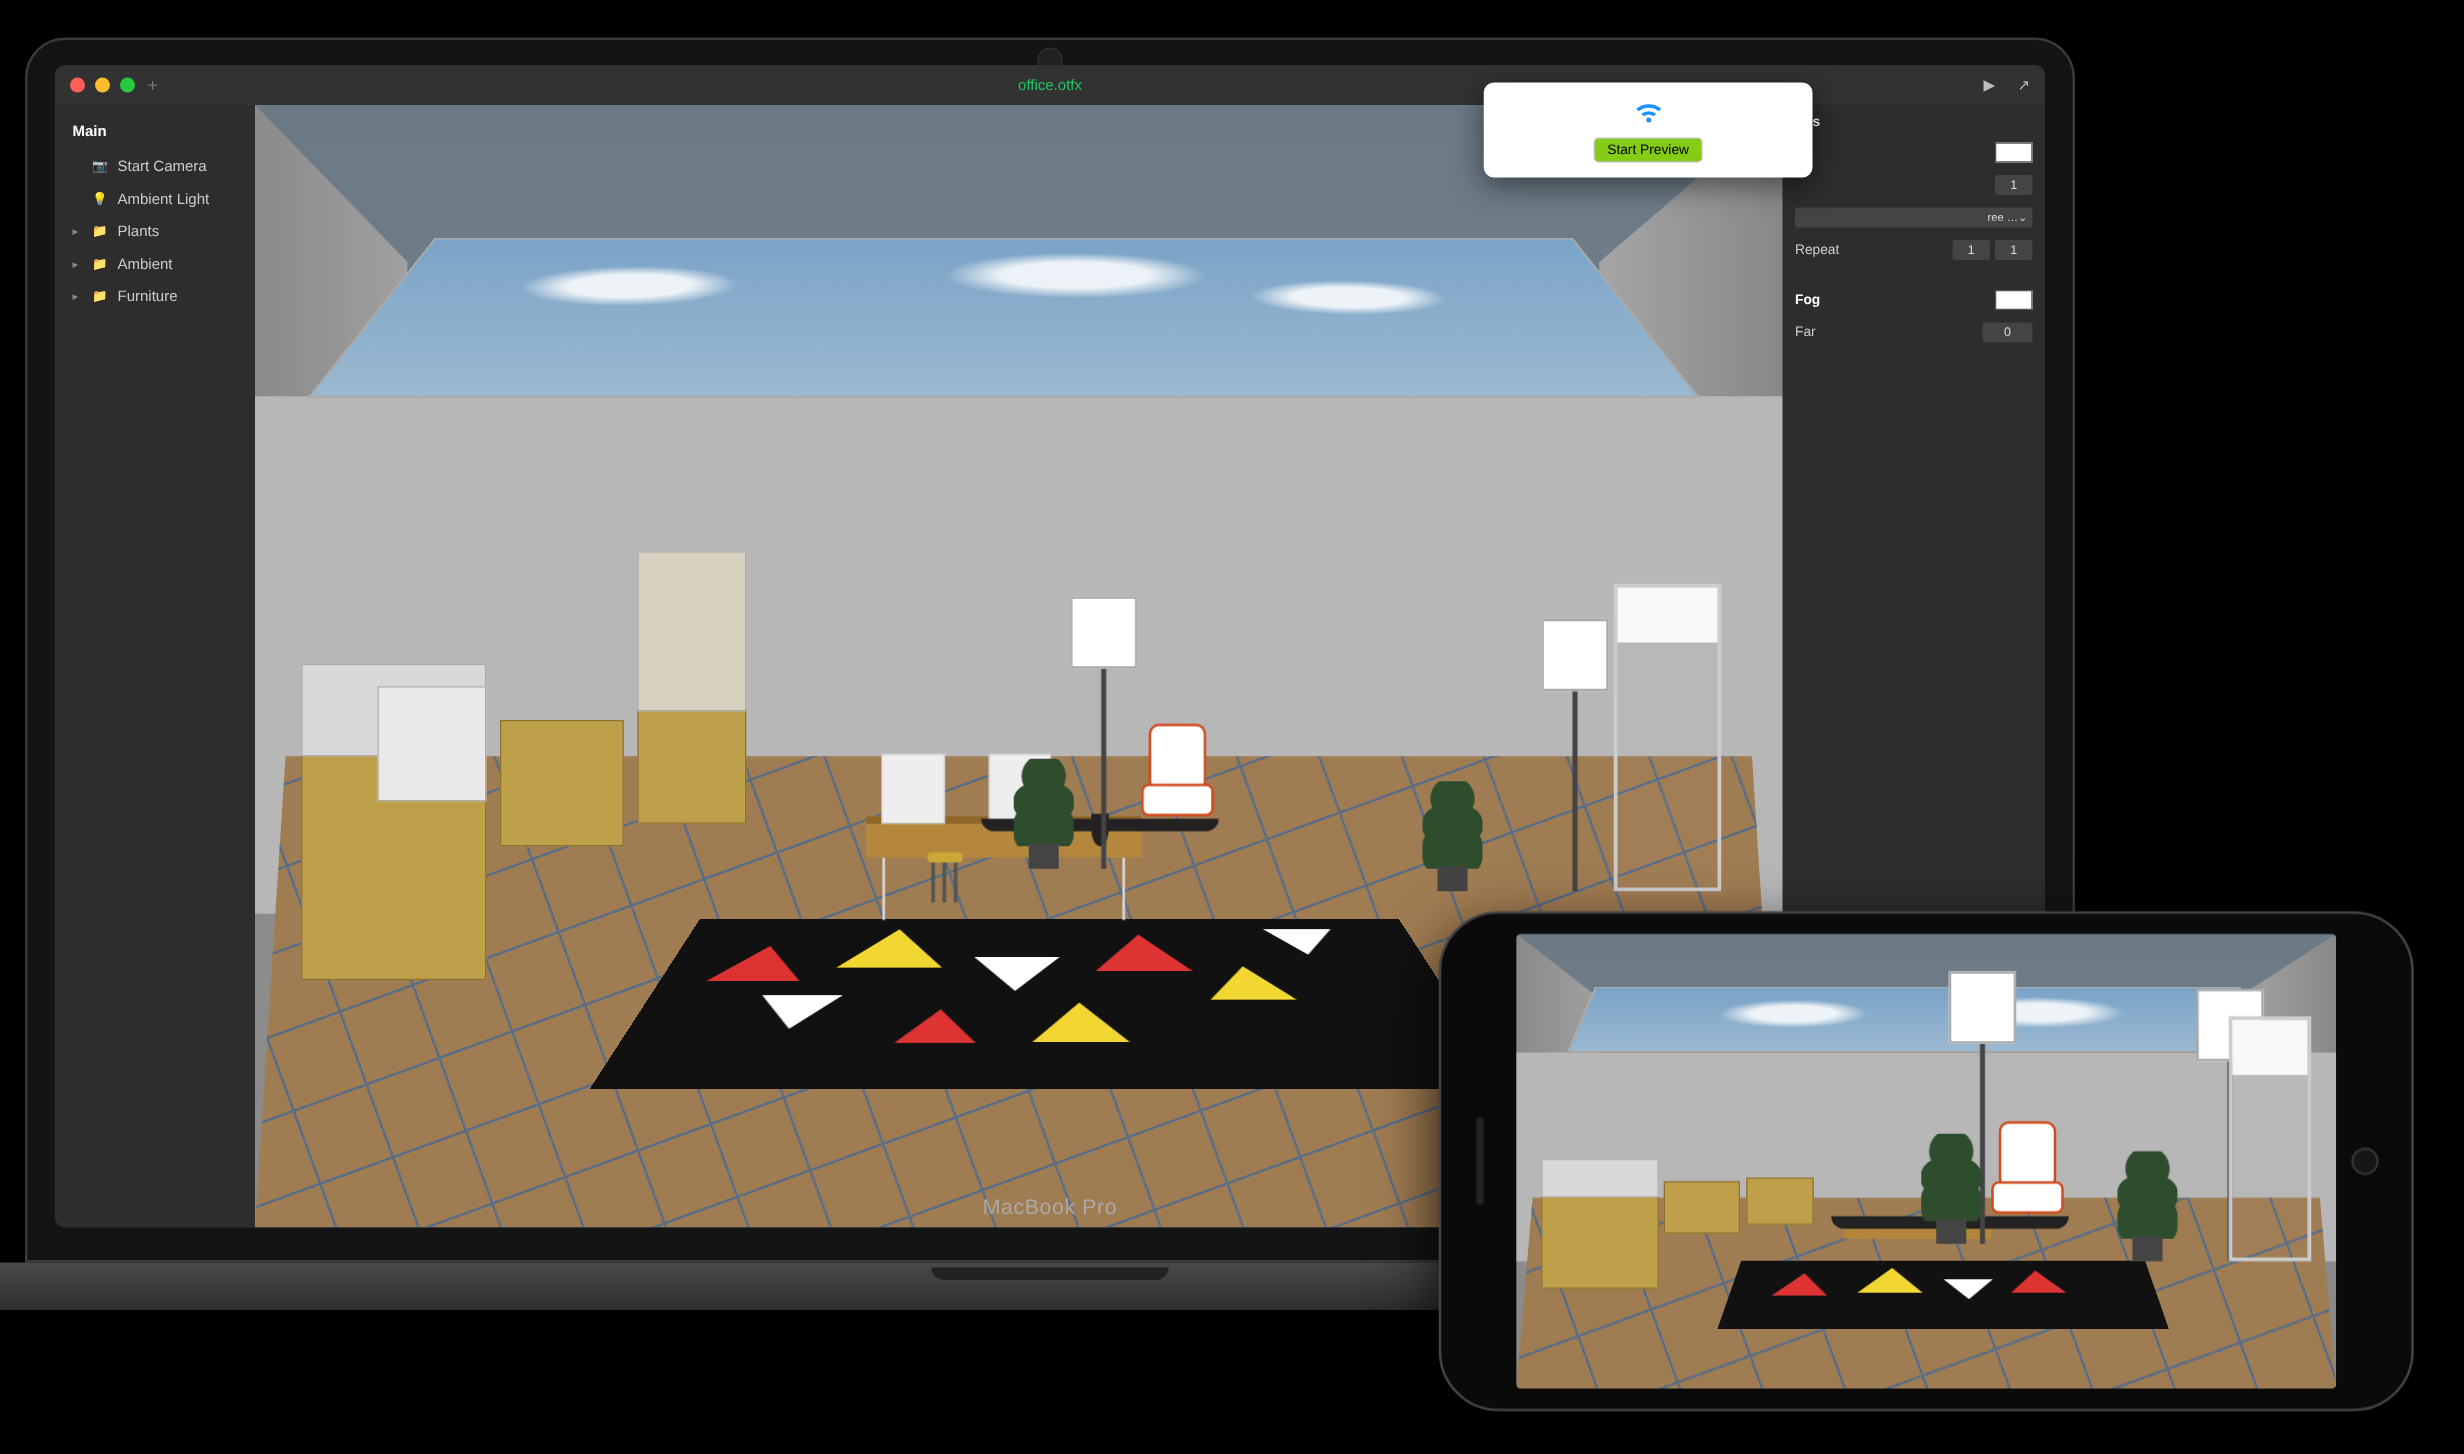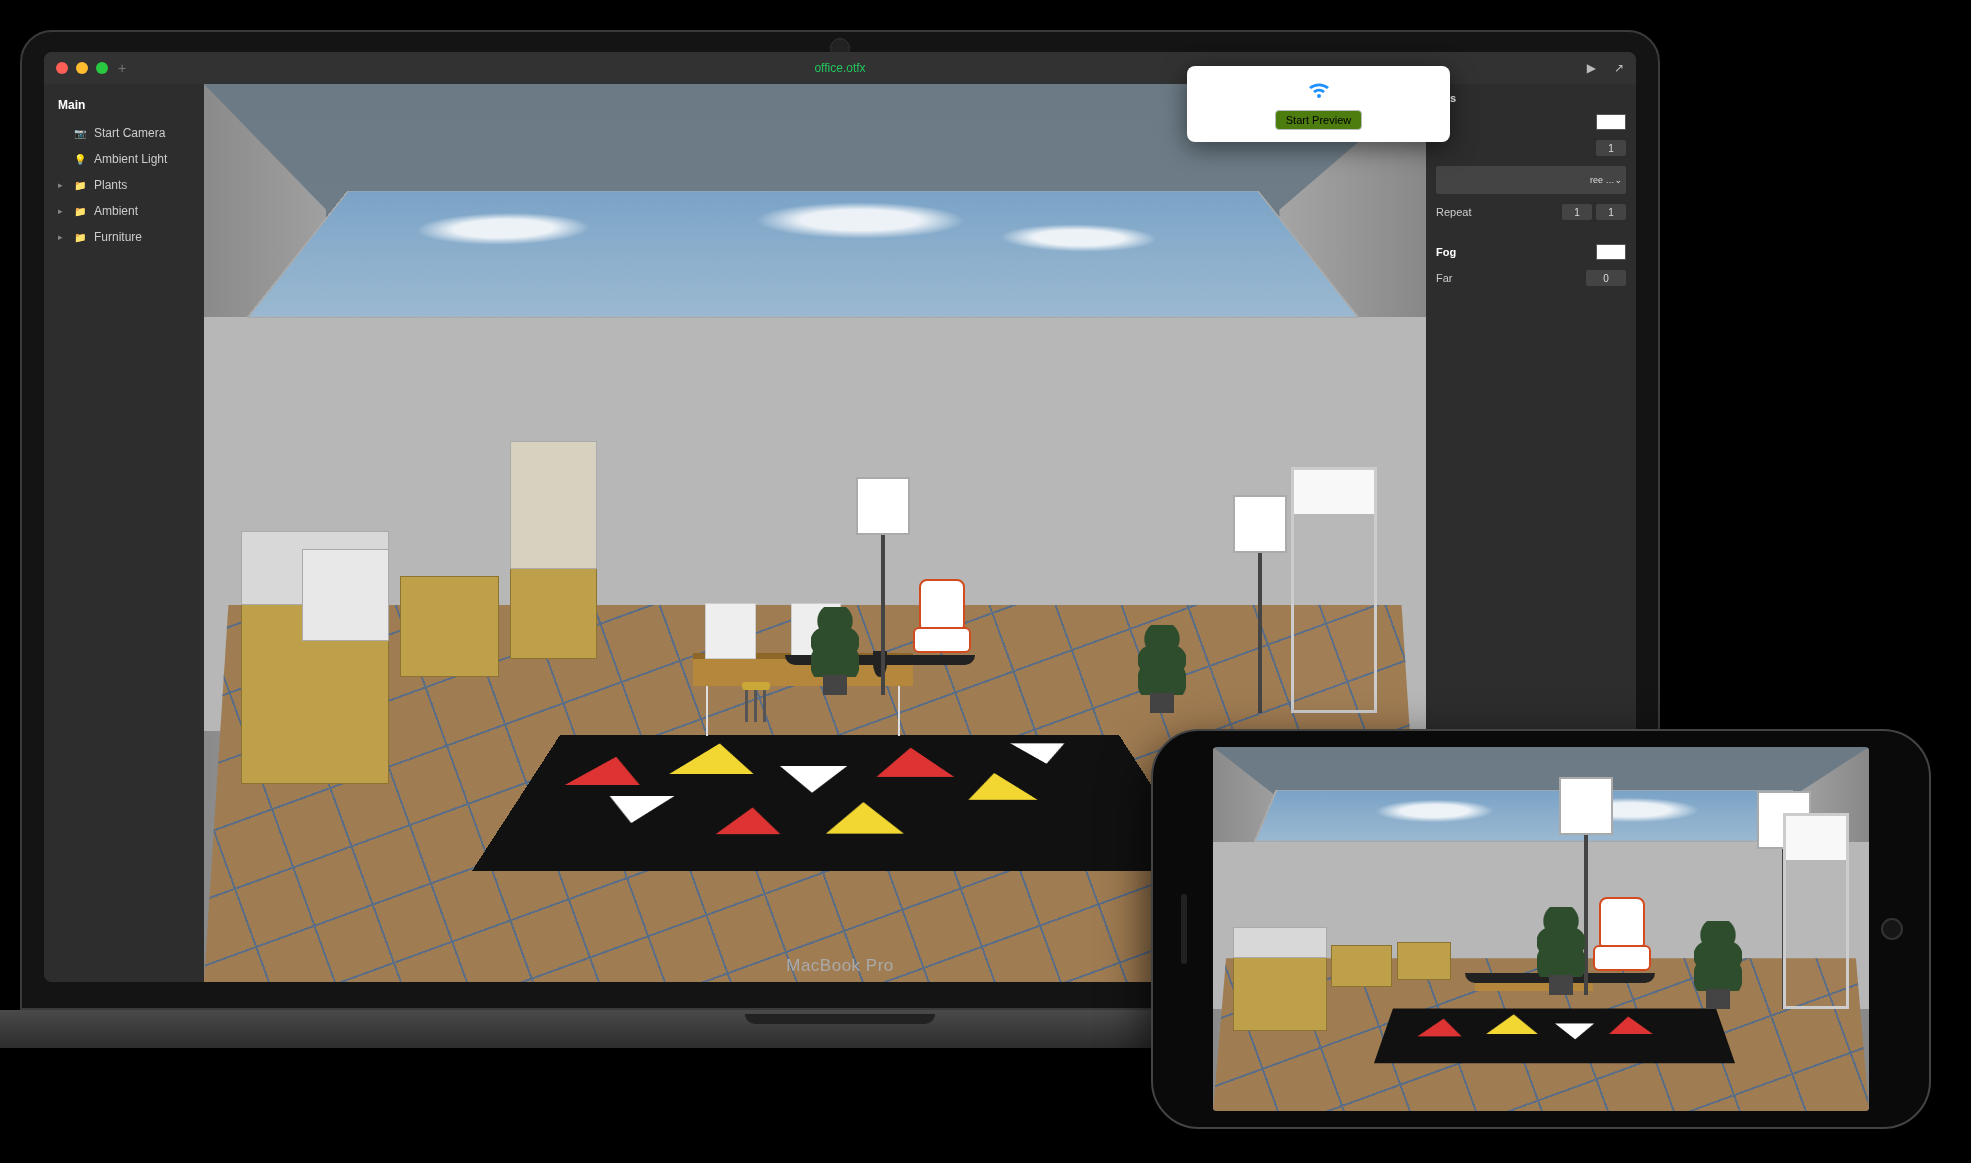"Start Preview" .popover button { background: #4d7c0f -> #84cc16 }
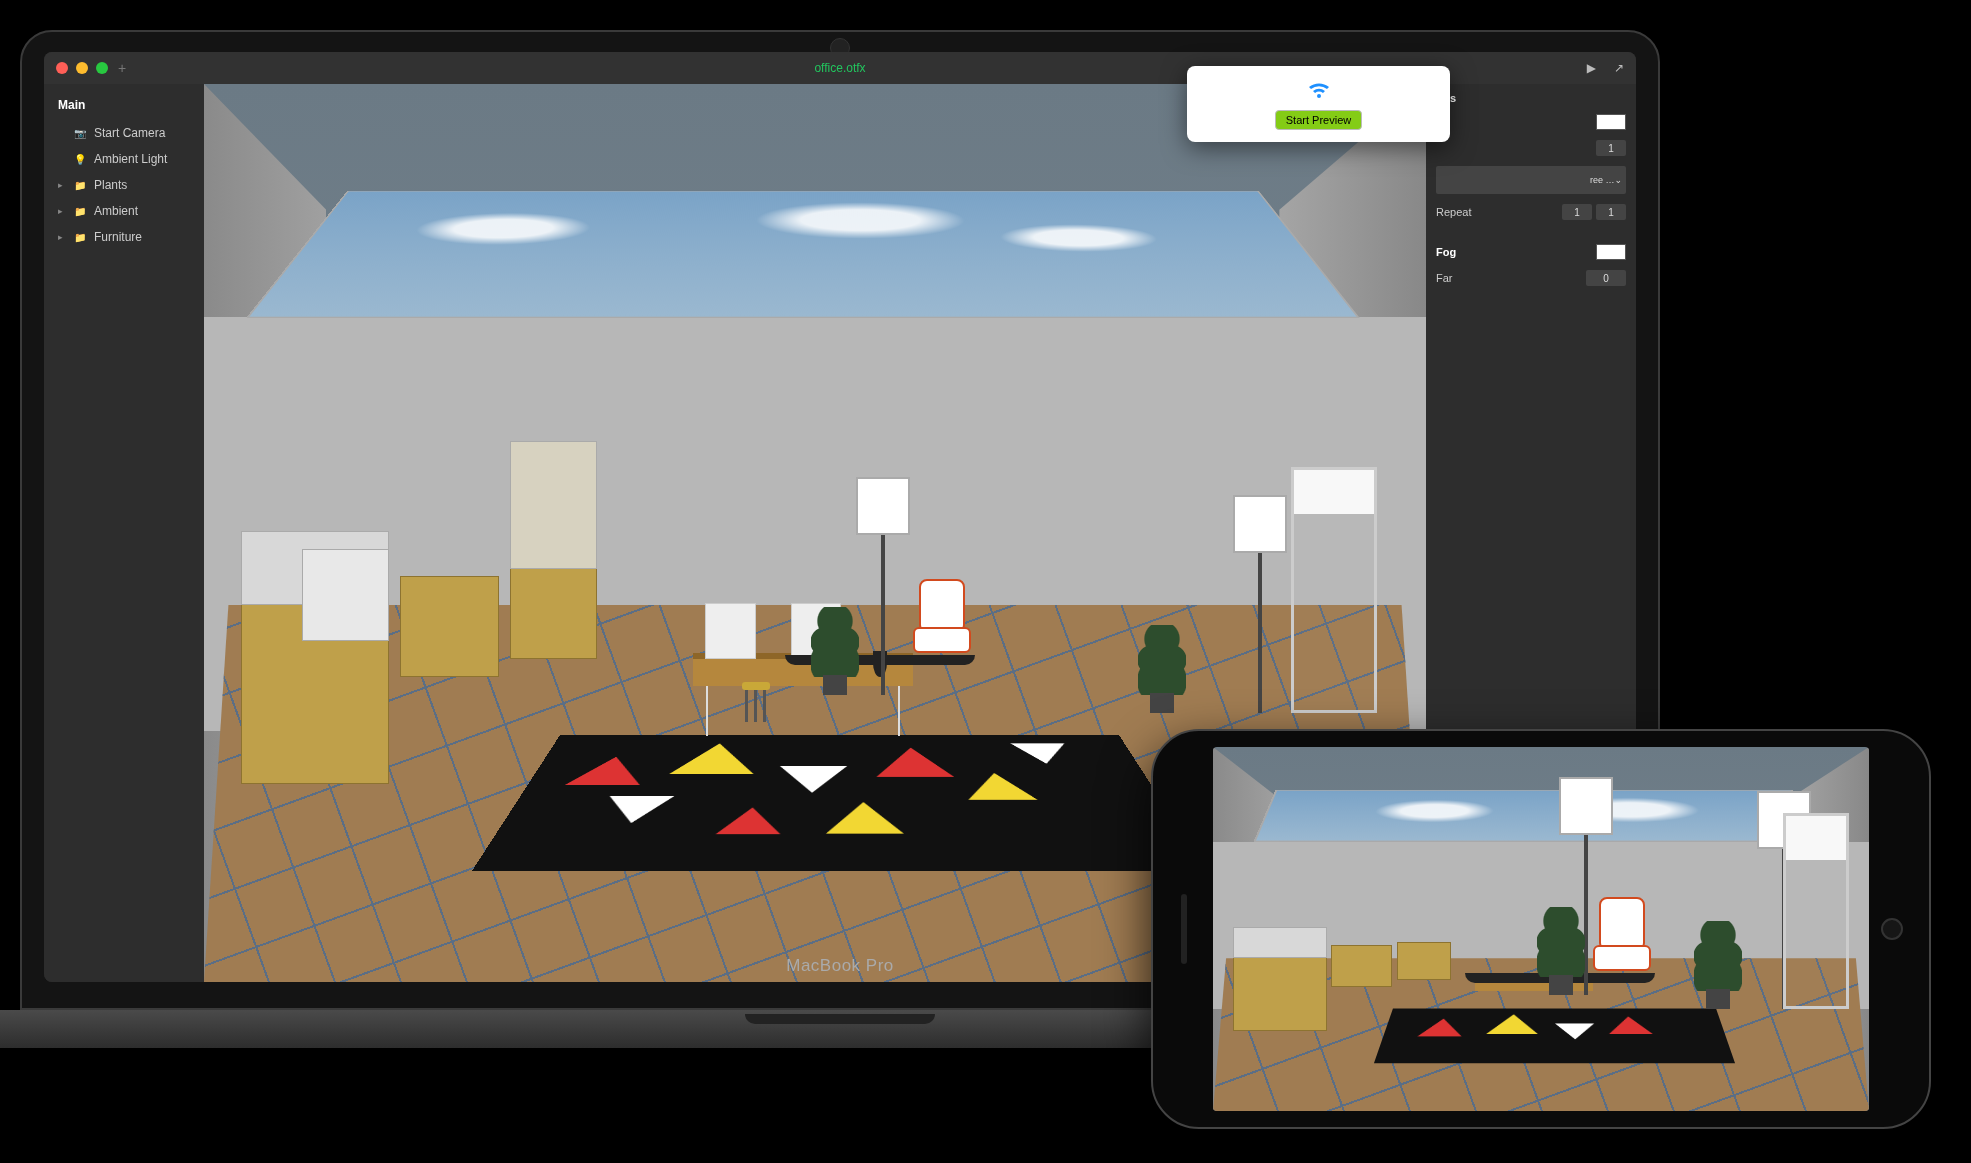"ree …" .dropdown { height: 28px -> 16px }
